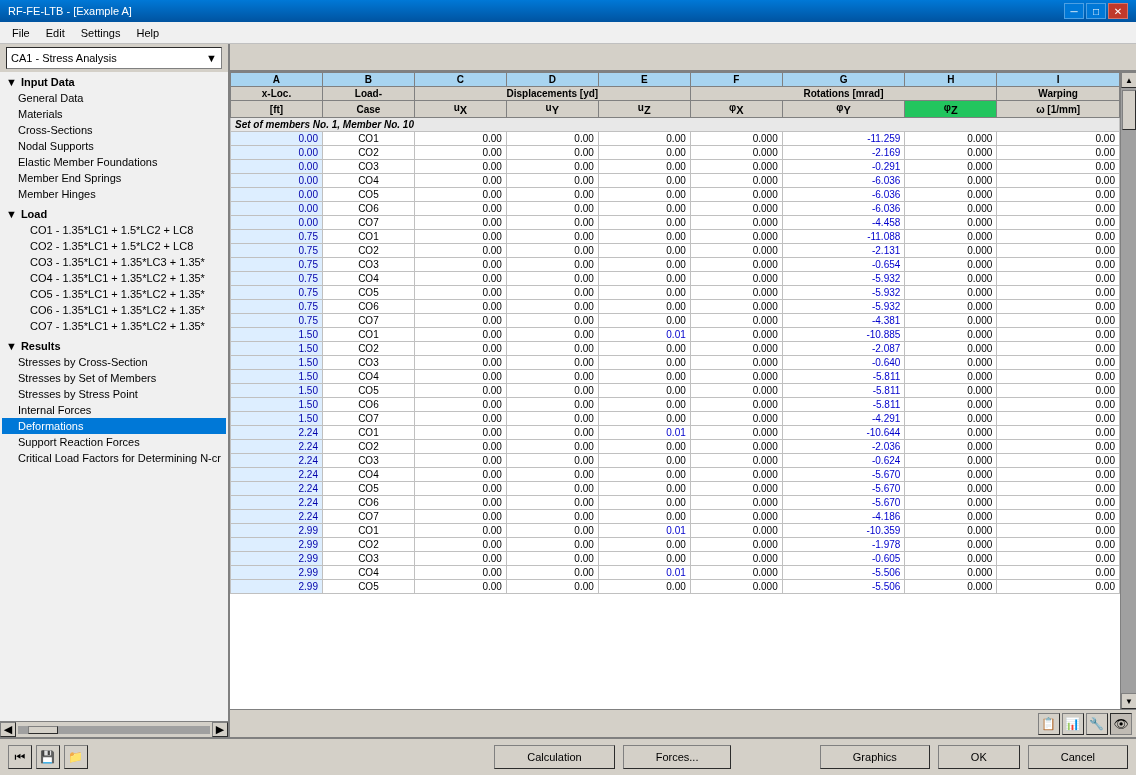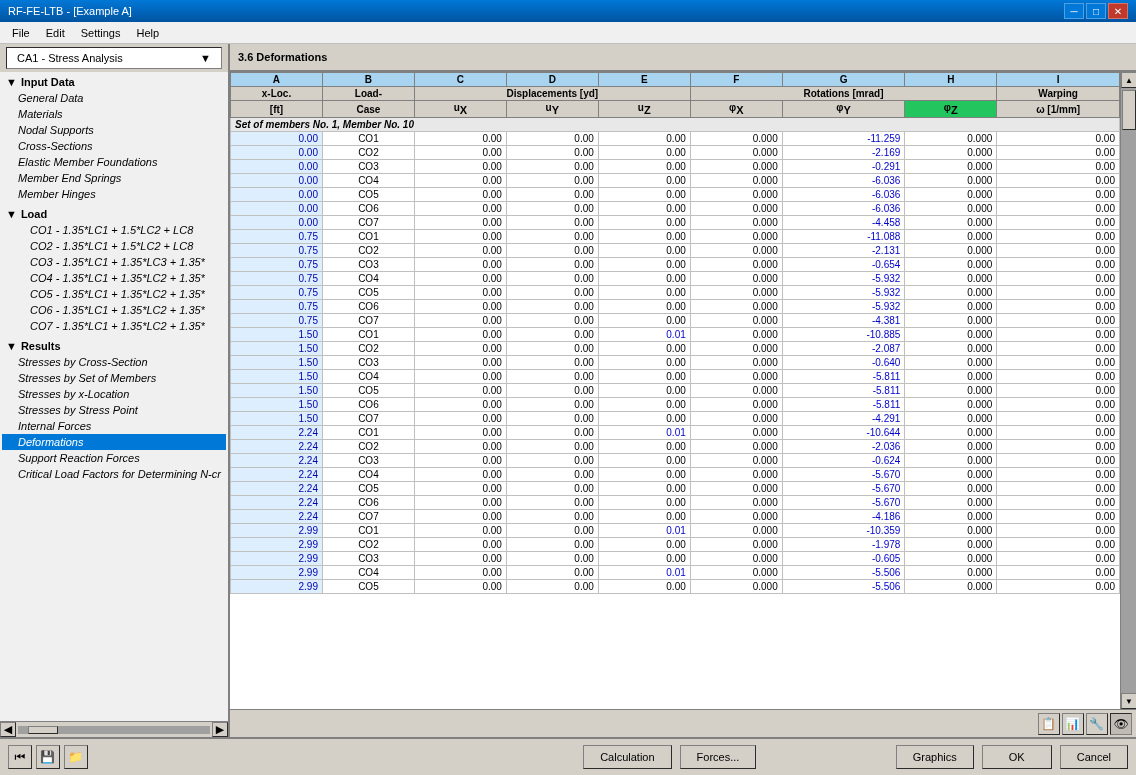"CA1 - Stress Analysis" .dropdown-select { padding: 1px 10px -> 1px 4px }
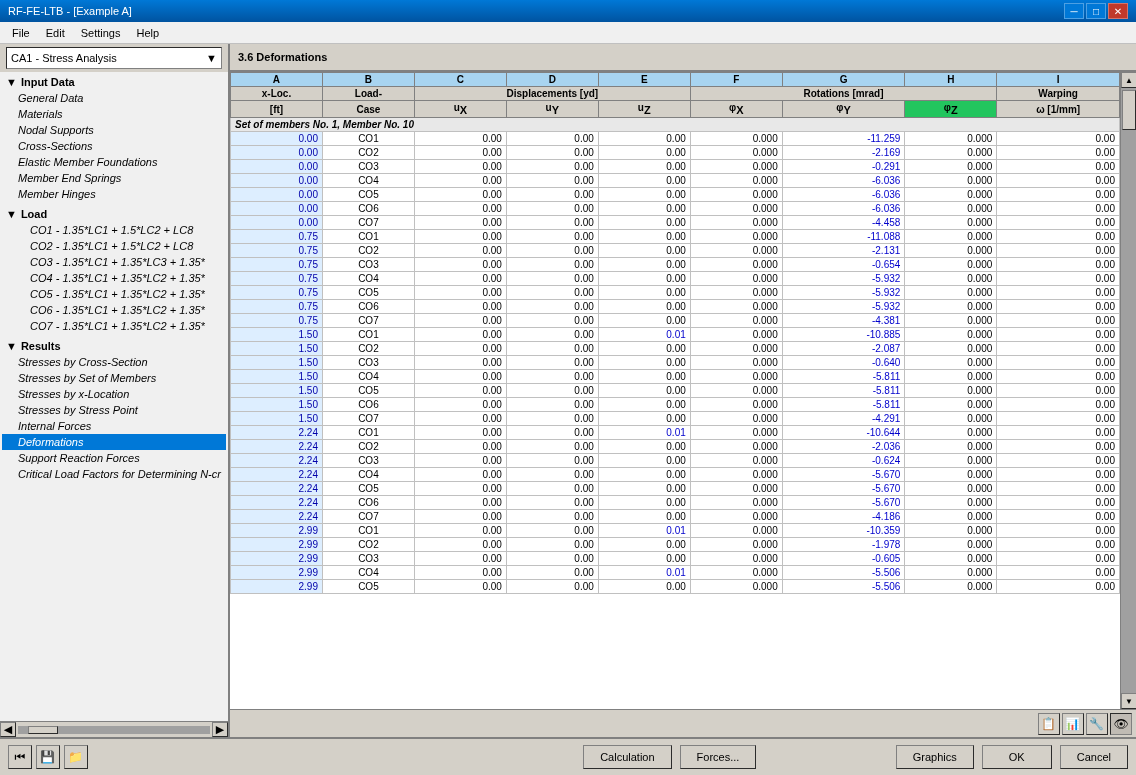"3.6 Deformations" div.right-header { html: <div> <span>3.6 Deformations</span> </div> -> none }
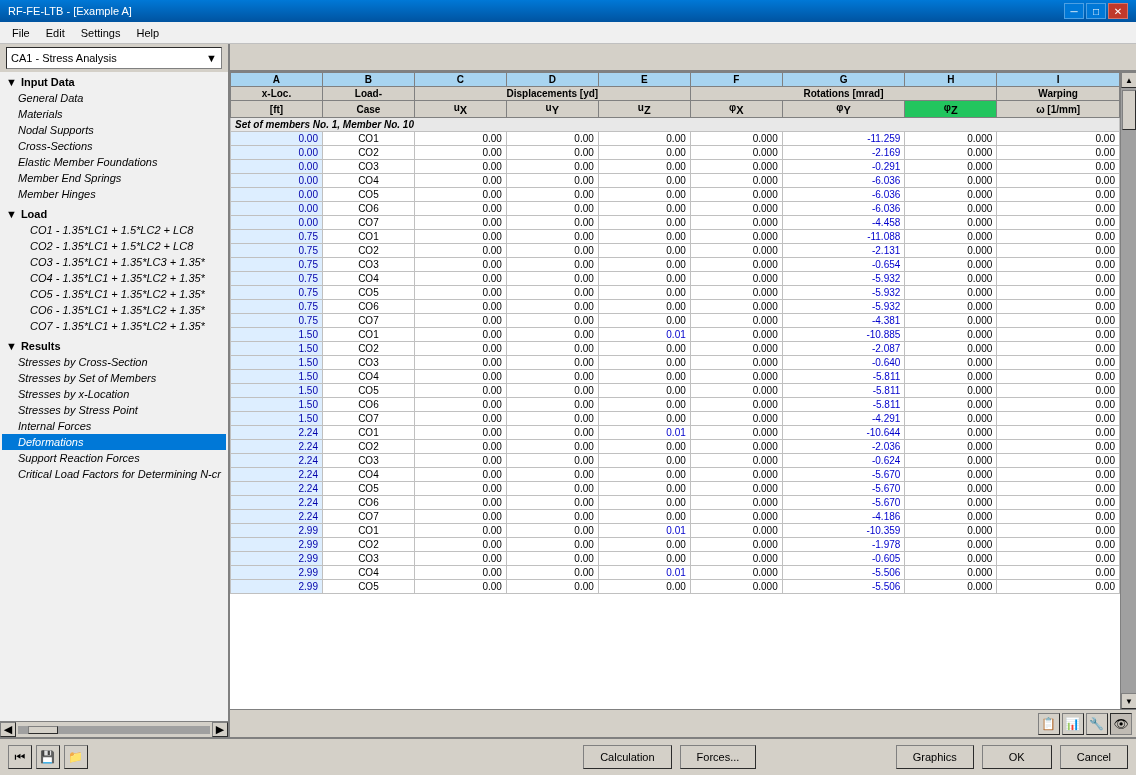"General Data" .tree-item { font-style: italic -> none }
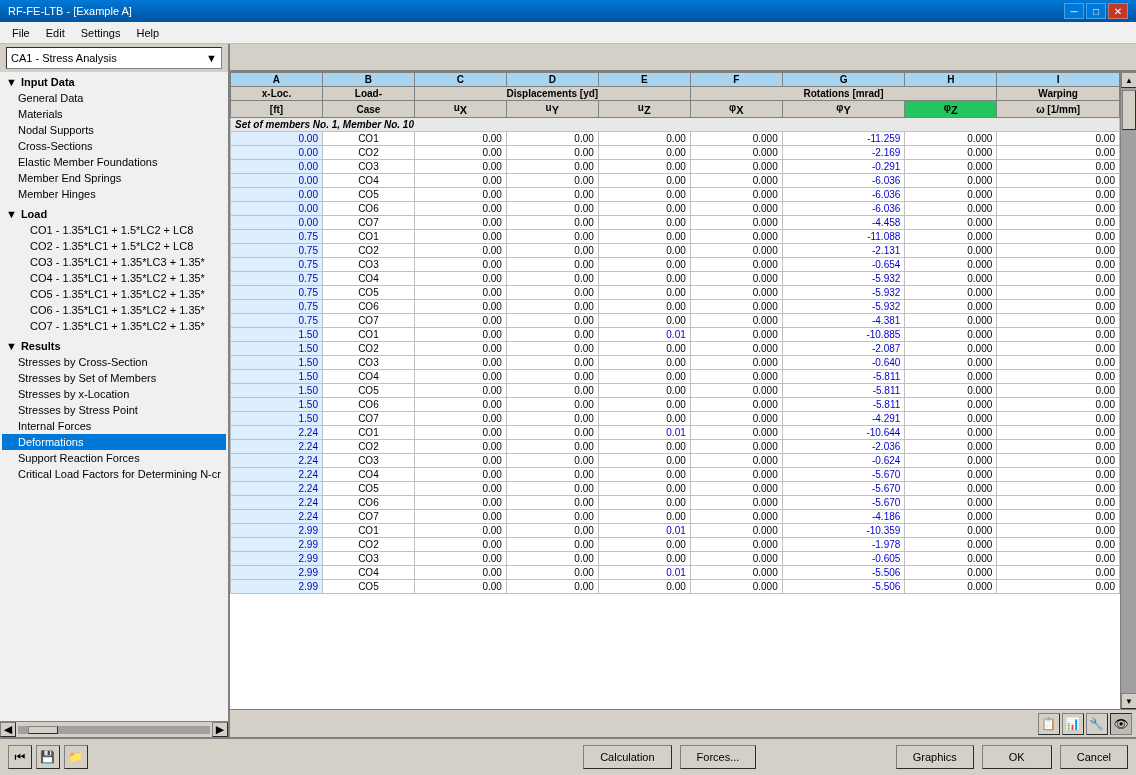"Nodal Supports" div.tree-item { order: before "Cross-Sections" -> after "Cross-Sections" }
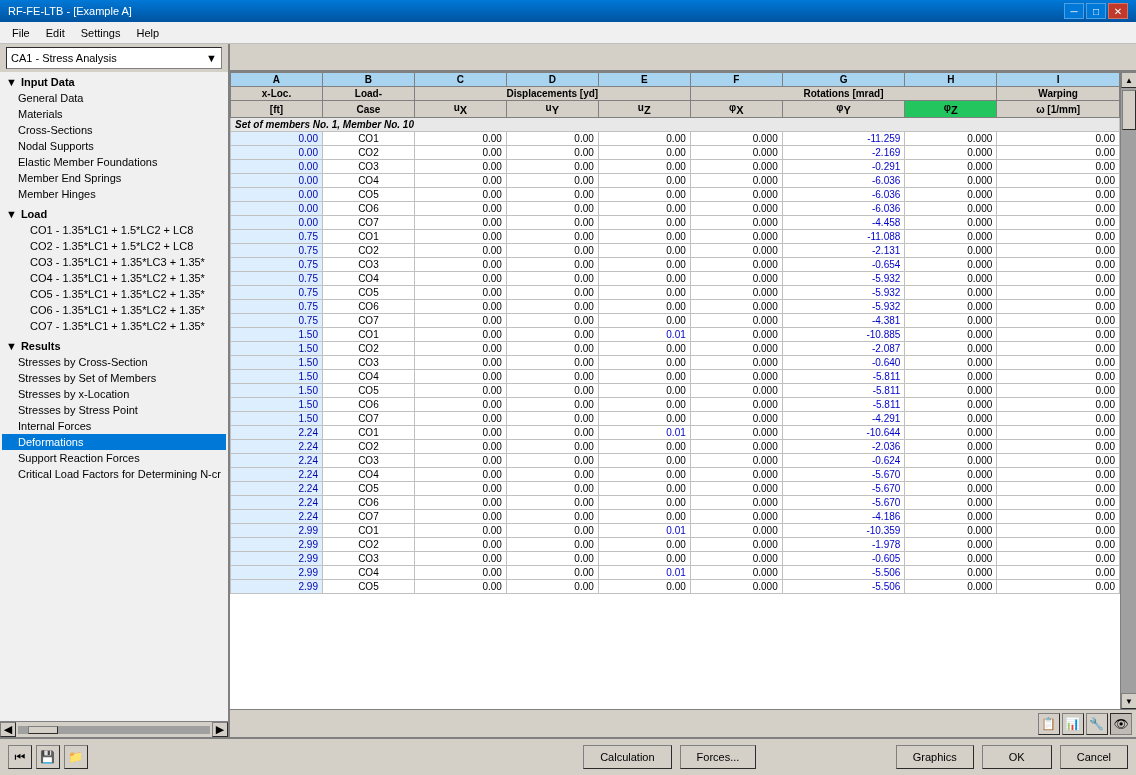"Stresses by x-Location" div.tree-item { html: <div>Stresses by x-Location</div> -> none }
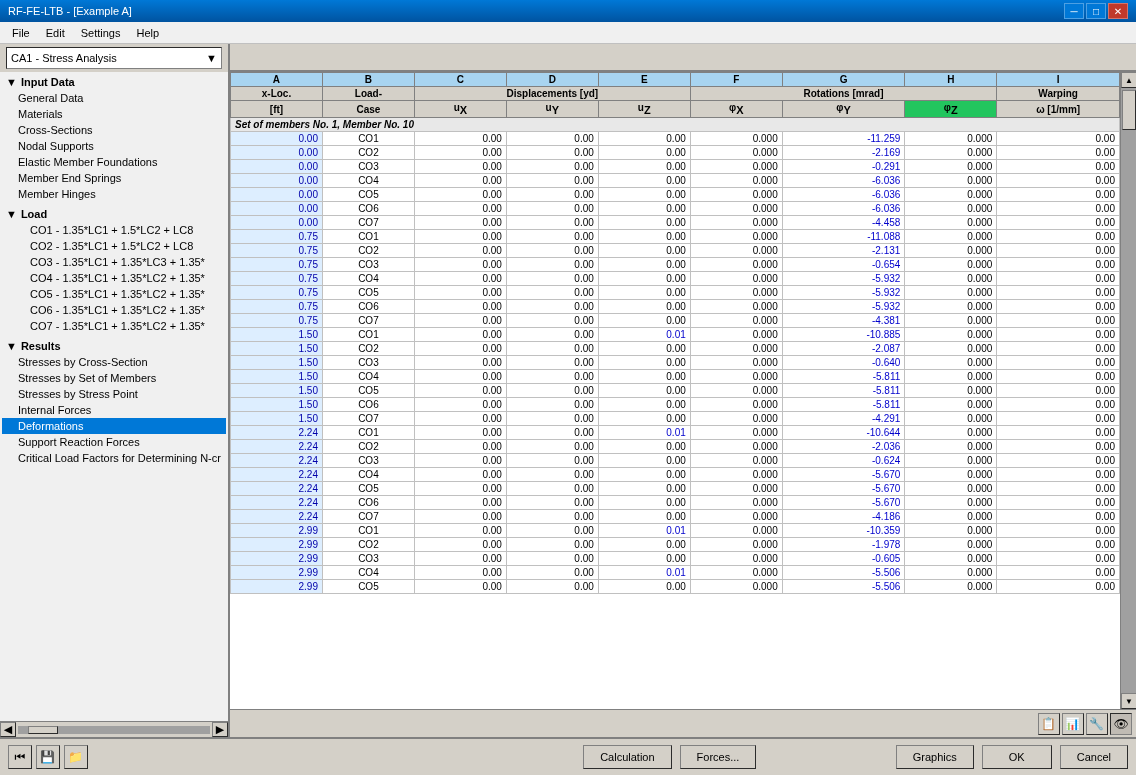"Calculation" .footer-btn { padding: 2px 16px -> 2px 32px }
